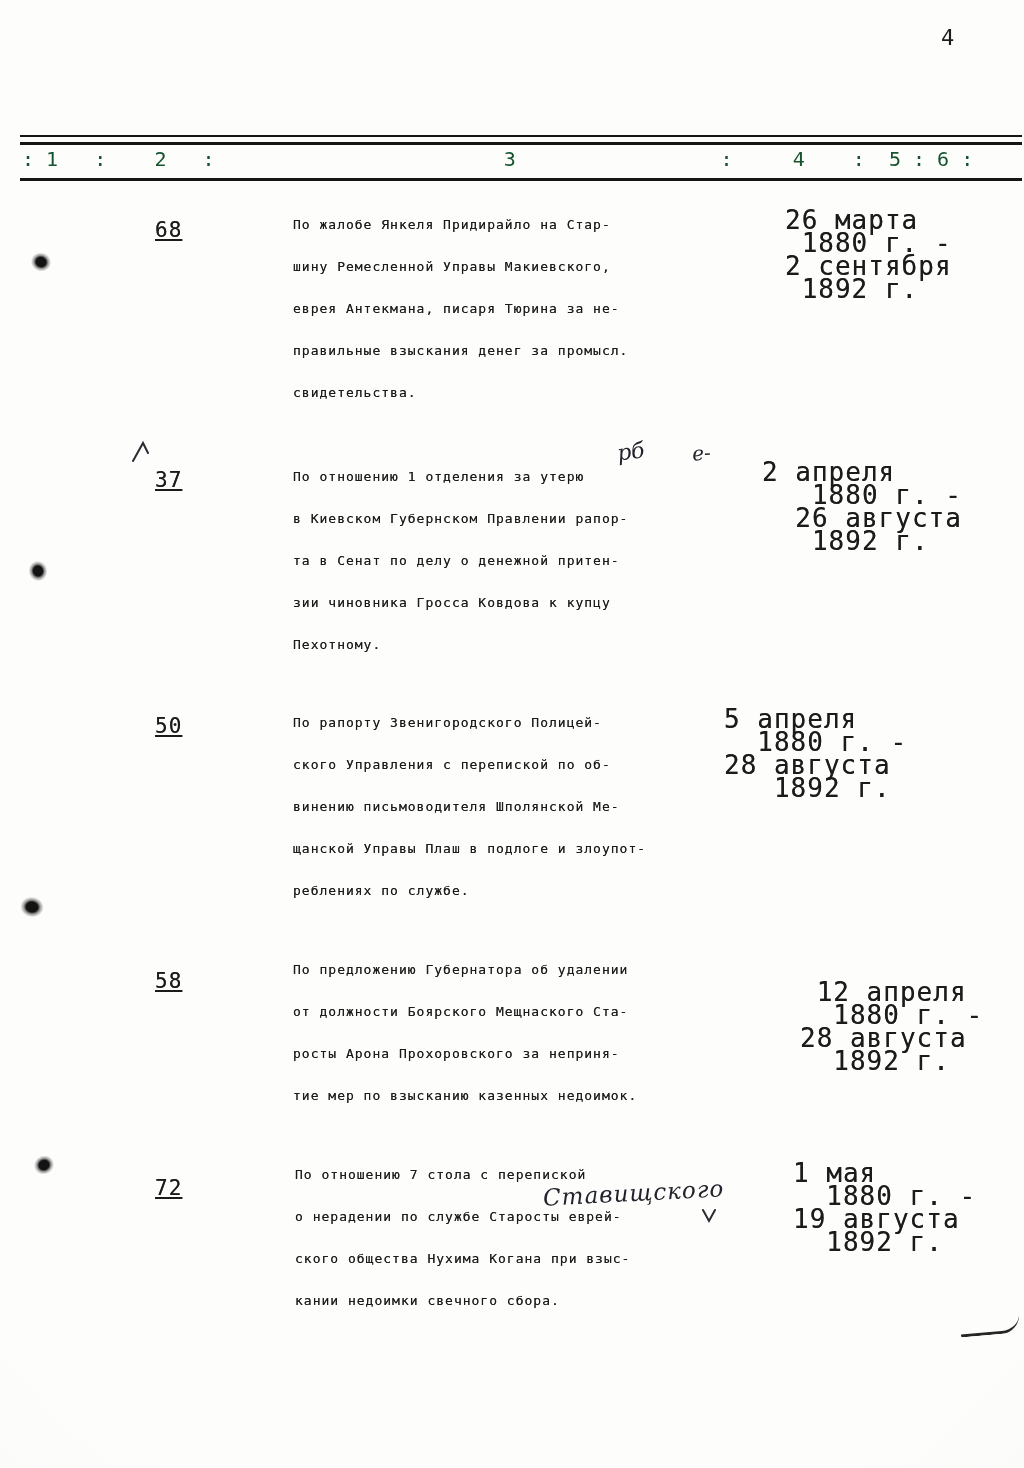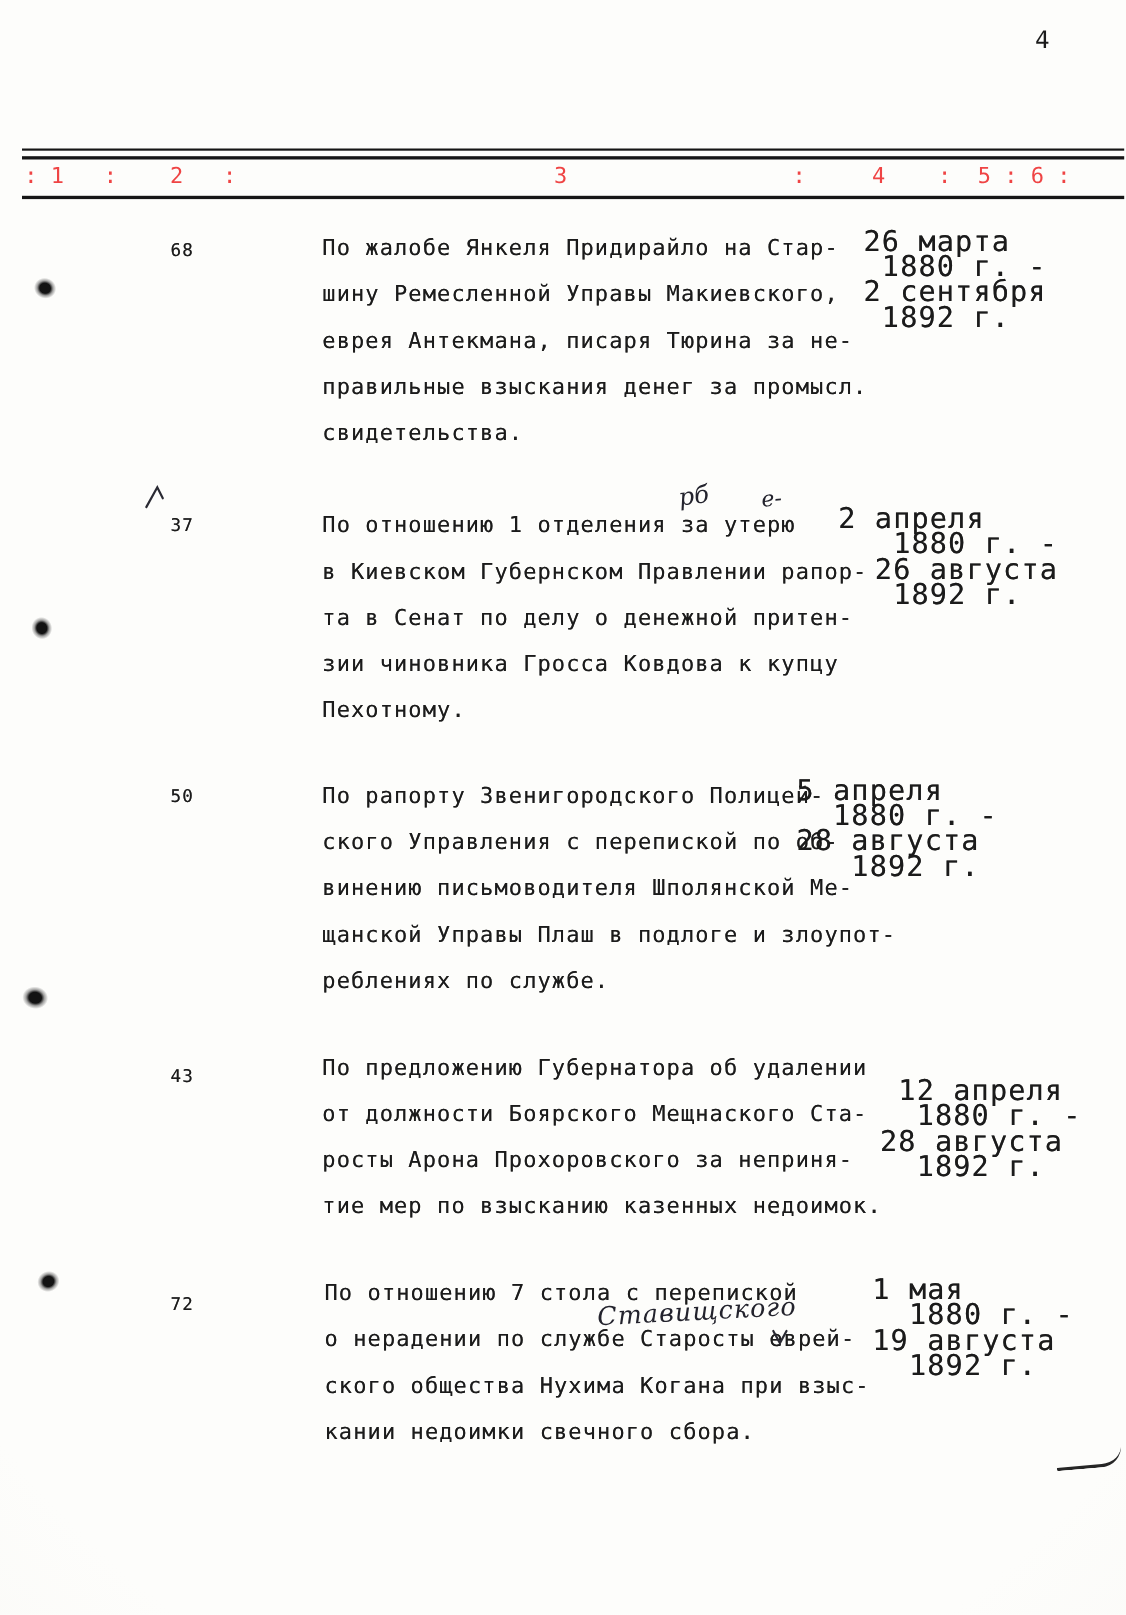": 1 : 2 :" .header-ruler { color: #ef4444 -> #14532d }
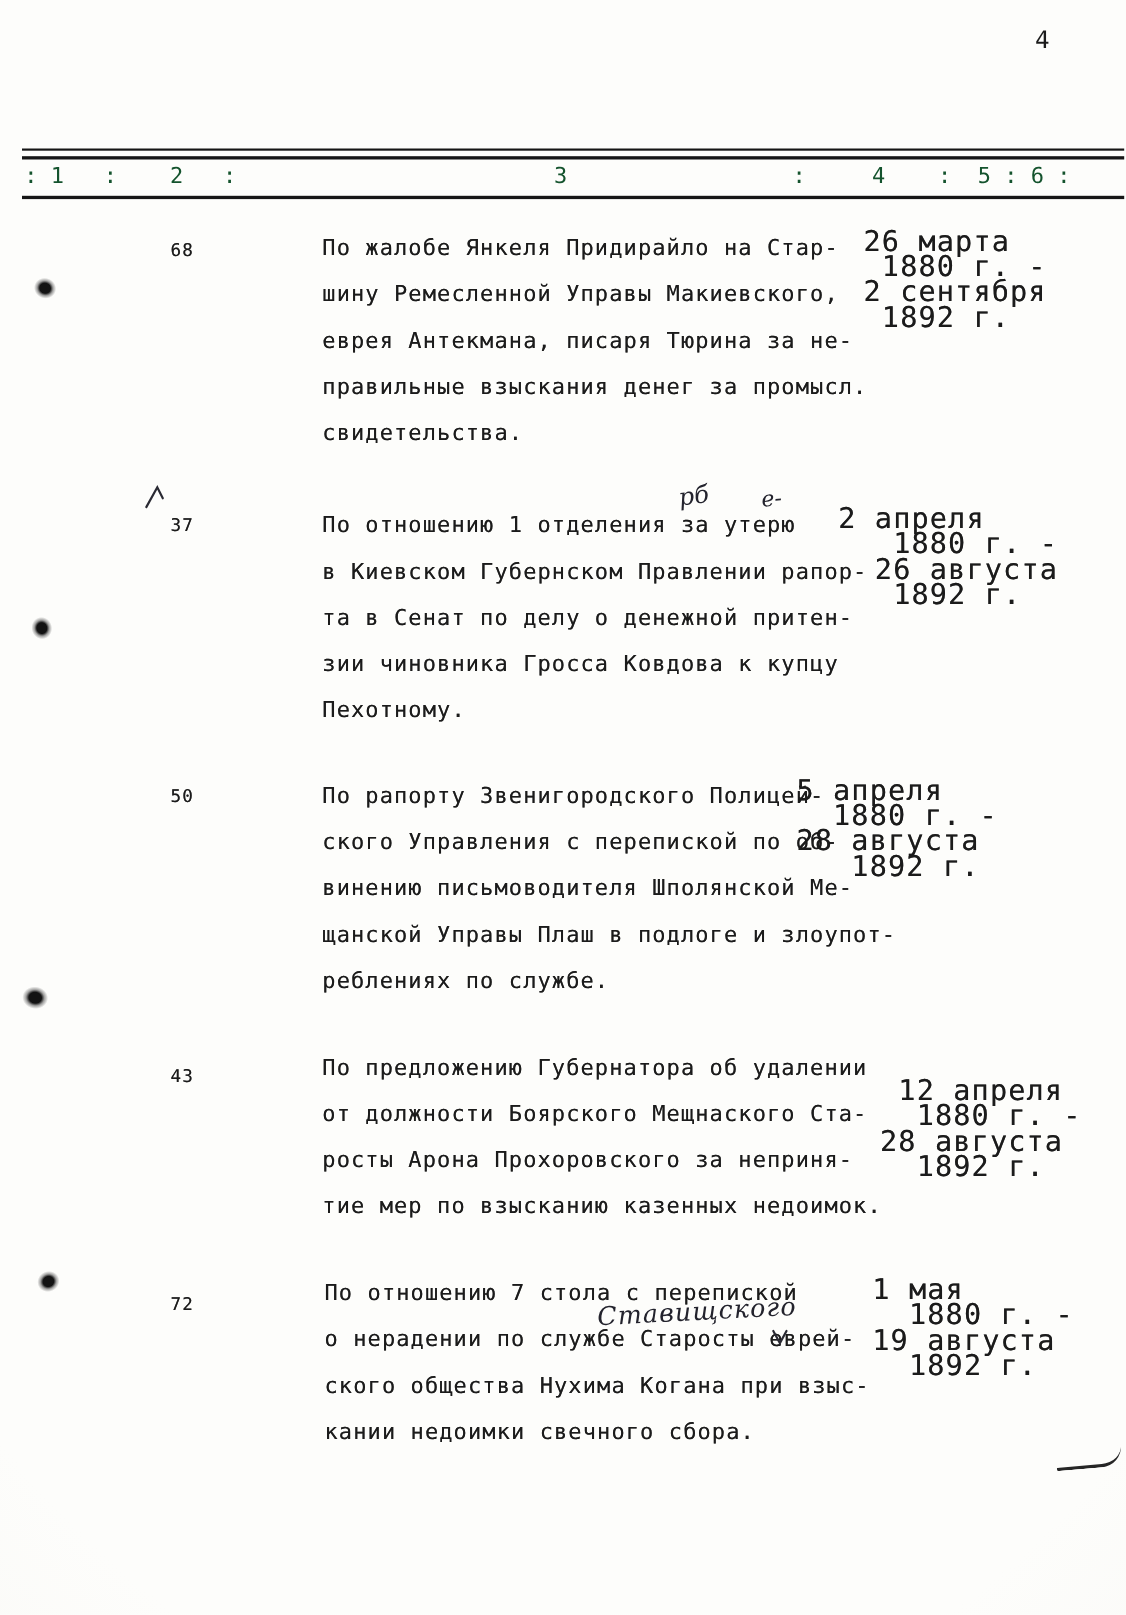"68" .num { font-size: 16px -> 21px; text-decoration: none -> underline }
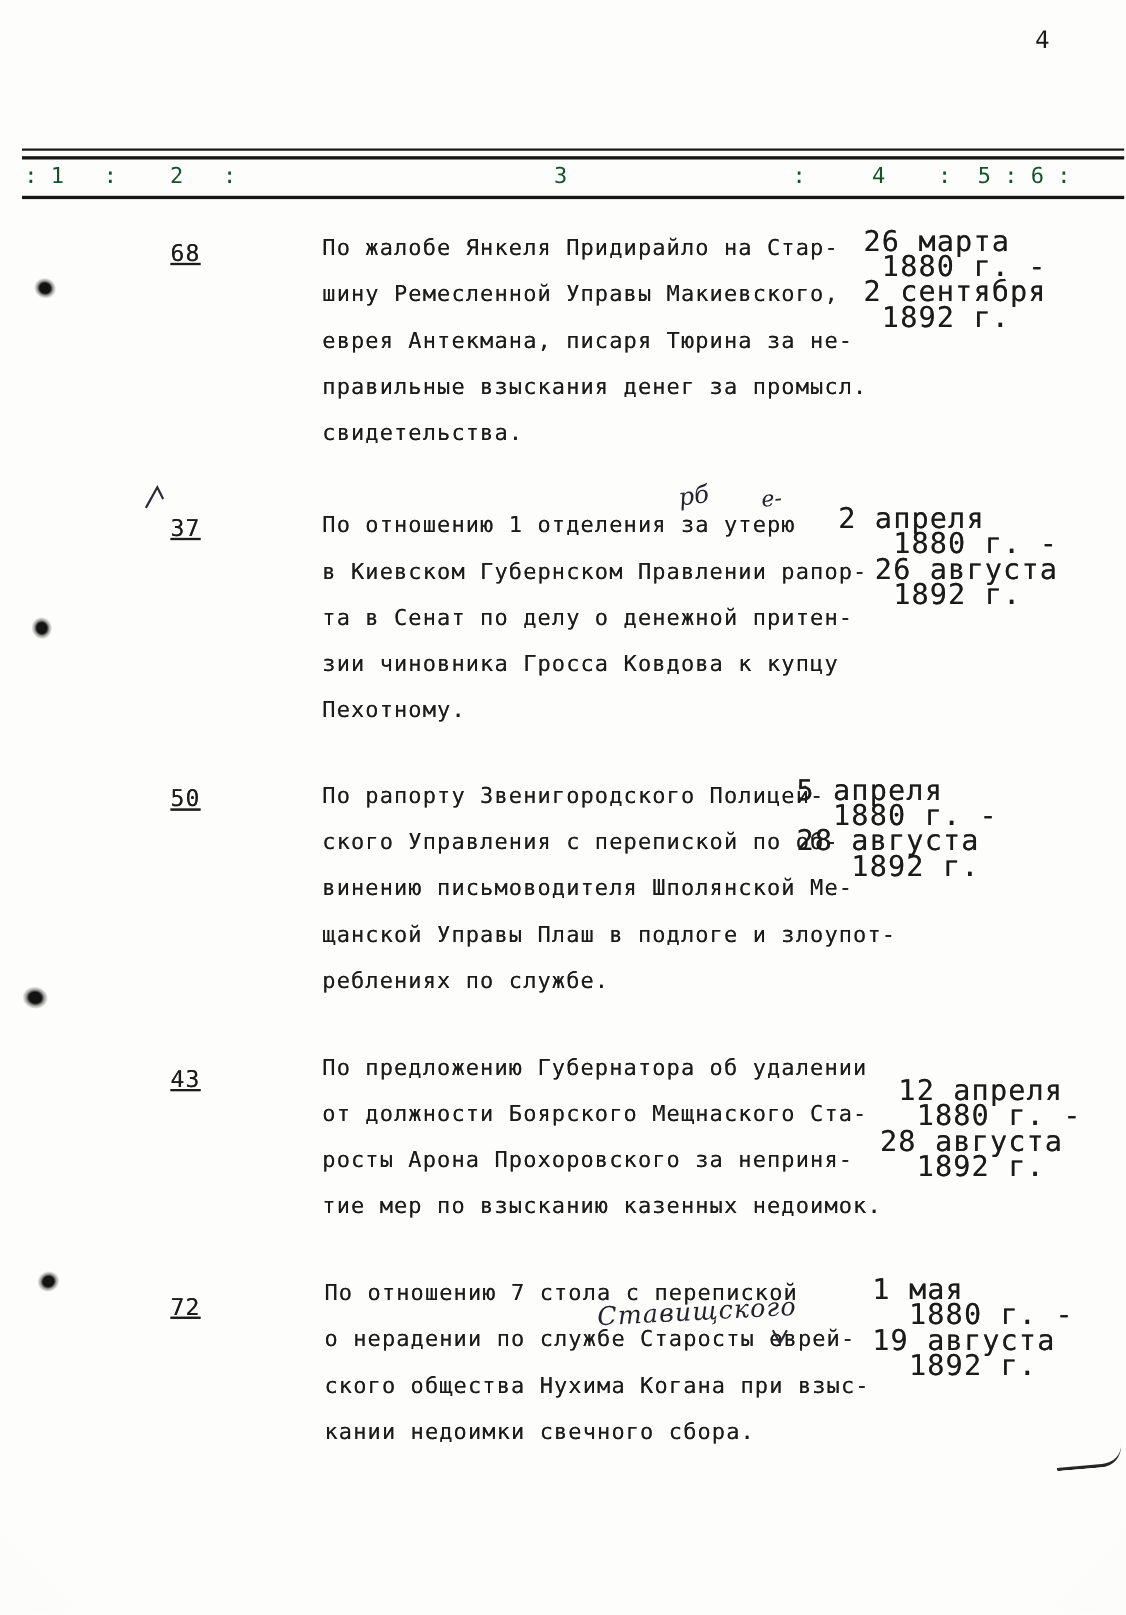"По жалобе Янкеля Придирайло на" .text { font-size: 20px -> 13px }
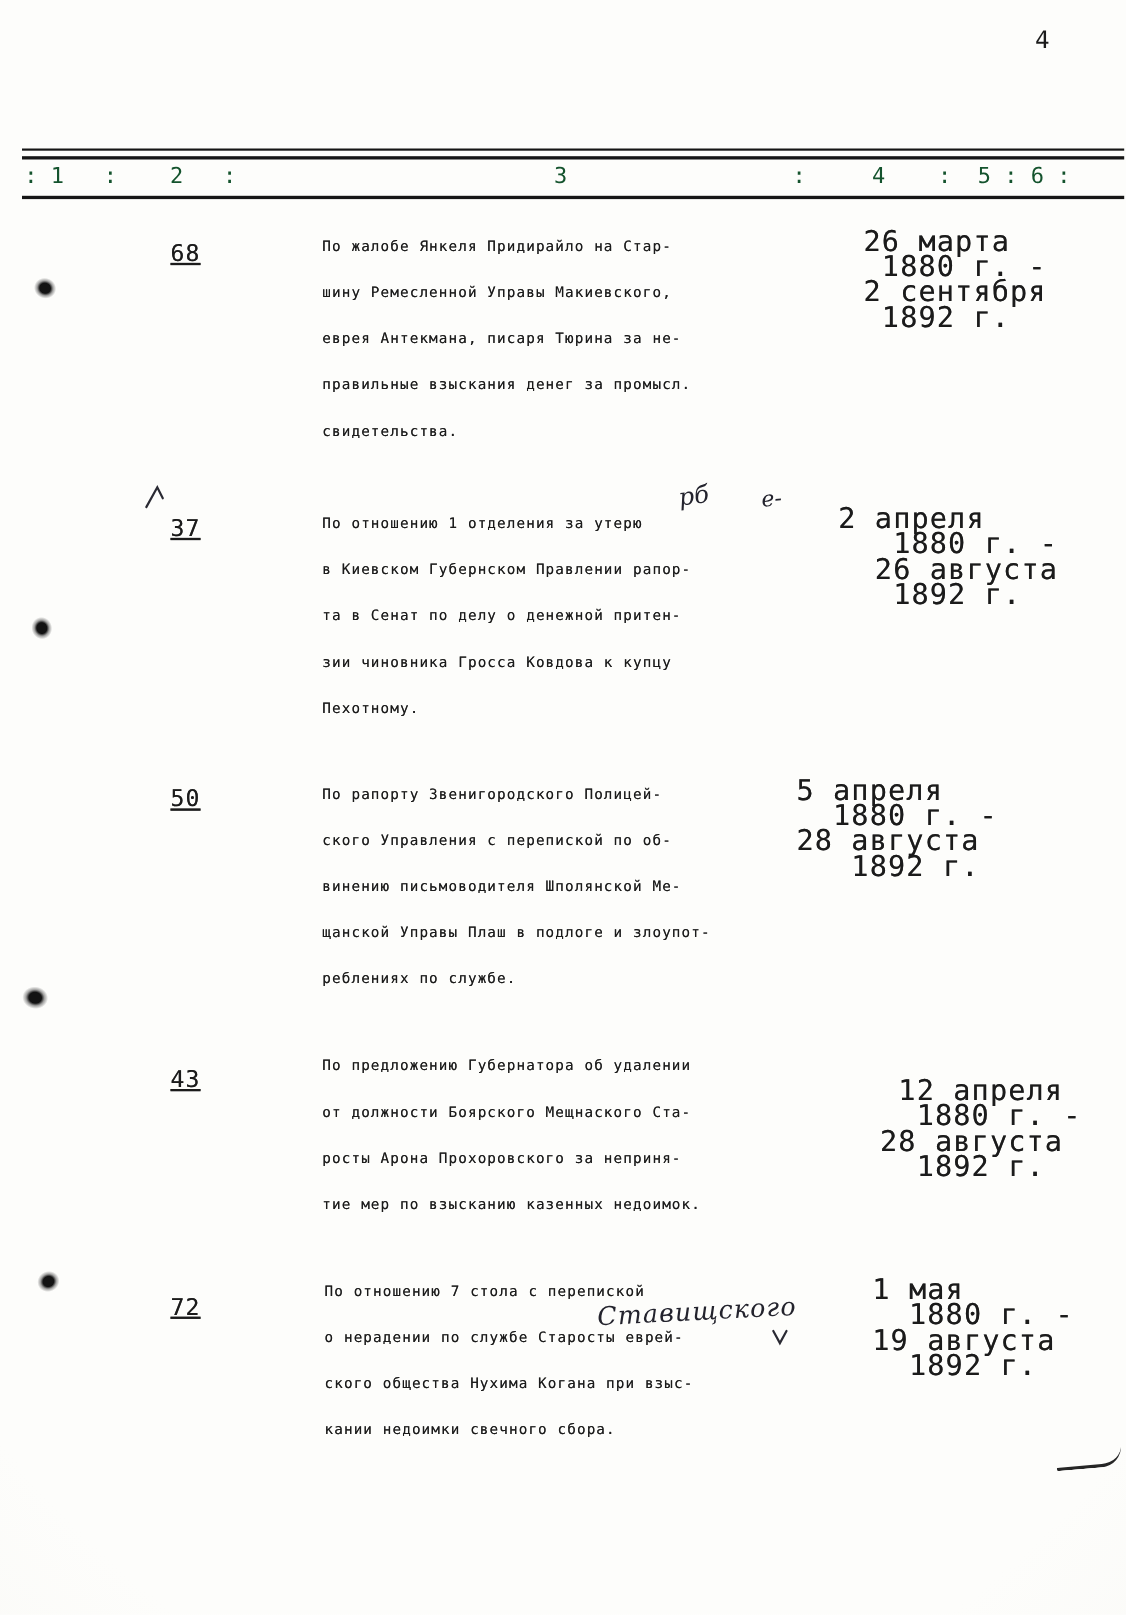"43" div.num { text: 43 -> 58 }
